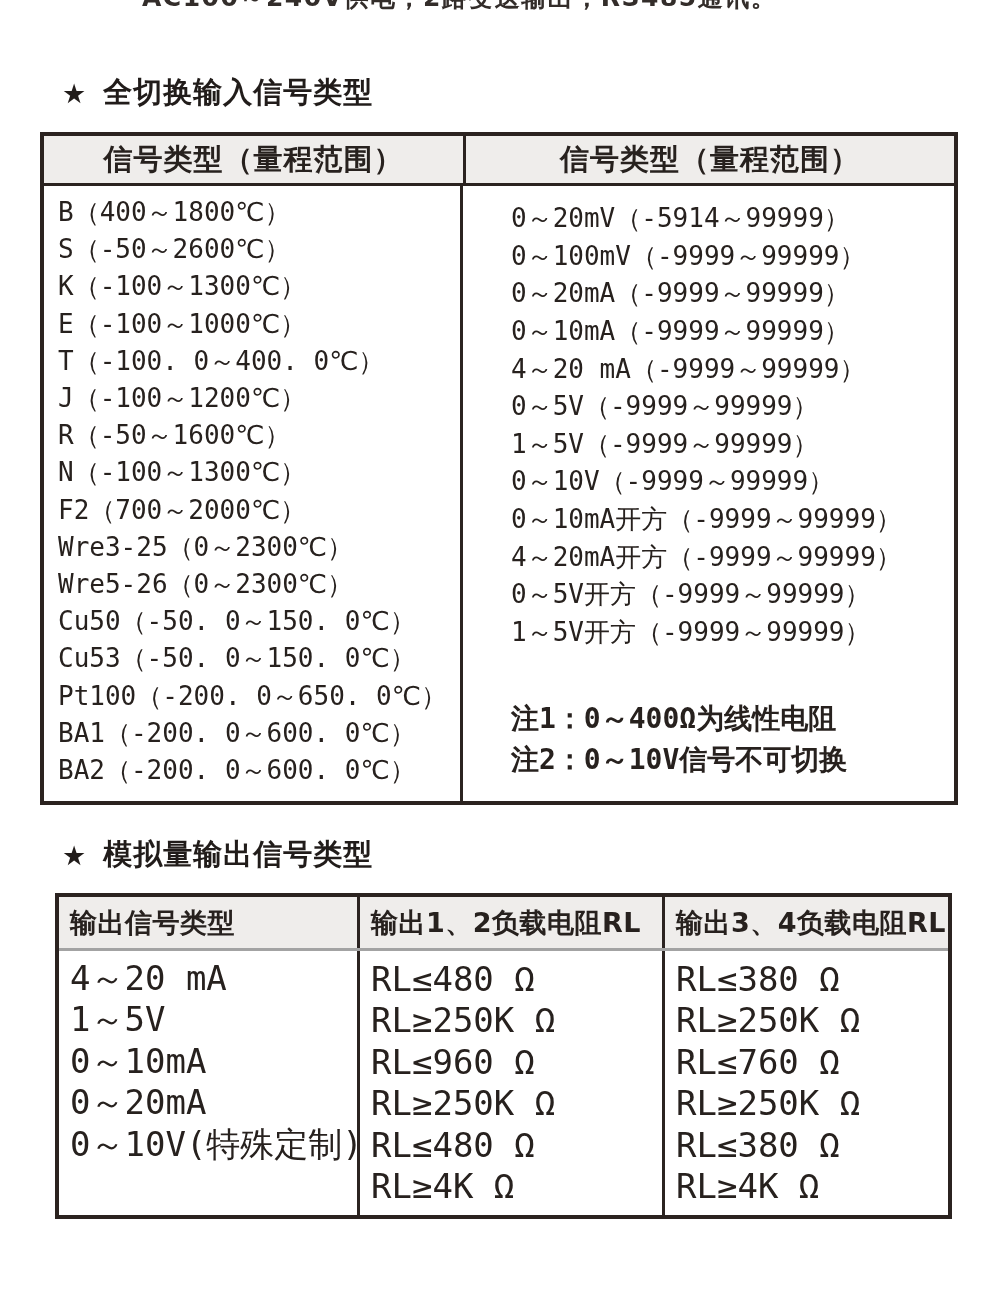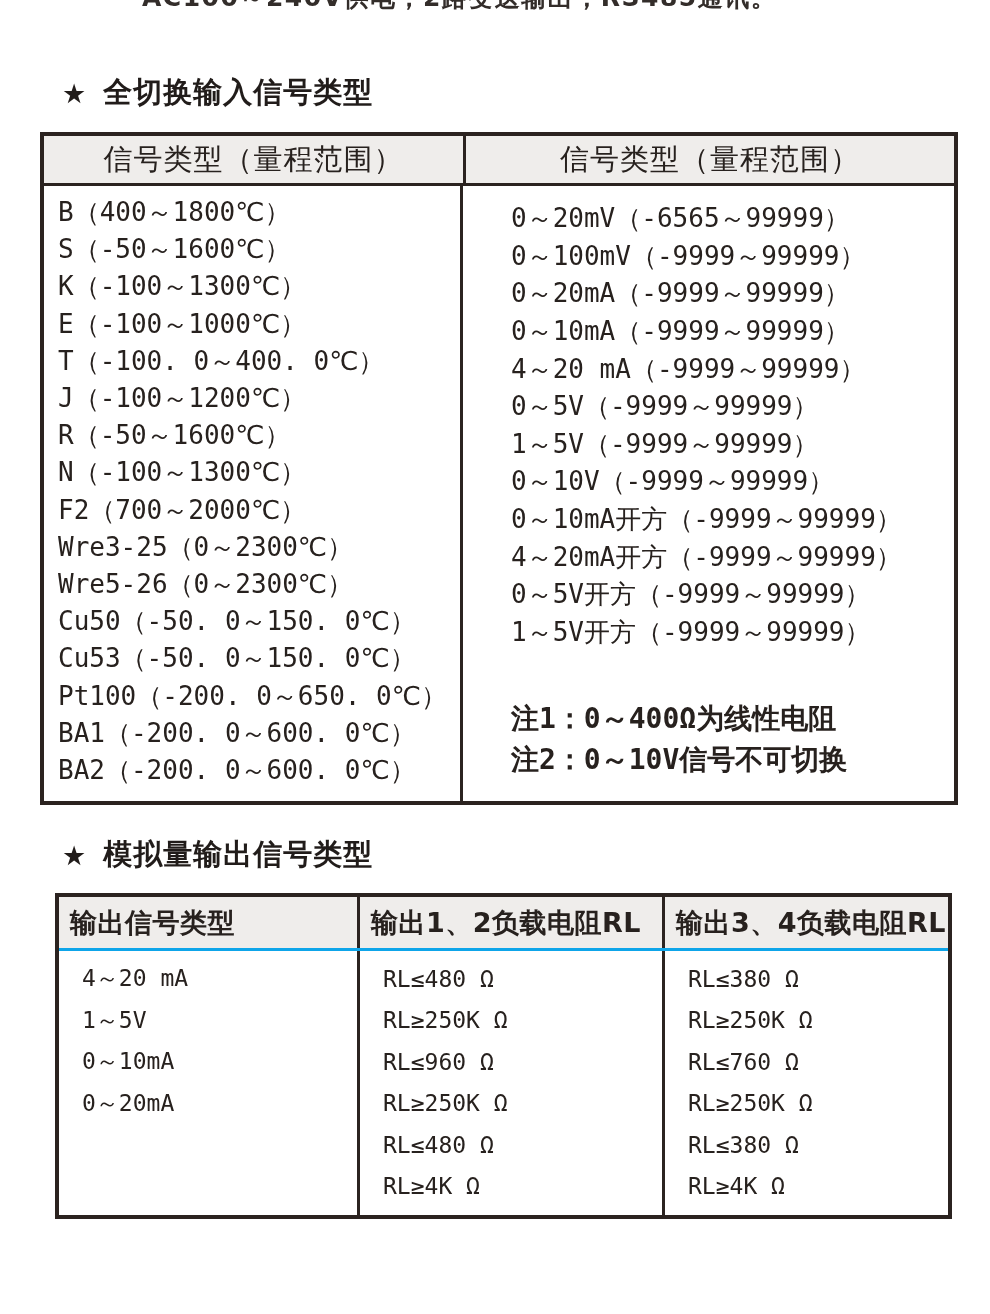"信号类型（量程范围）" .tbl-input .th { font-weight: 400 -> 700 }
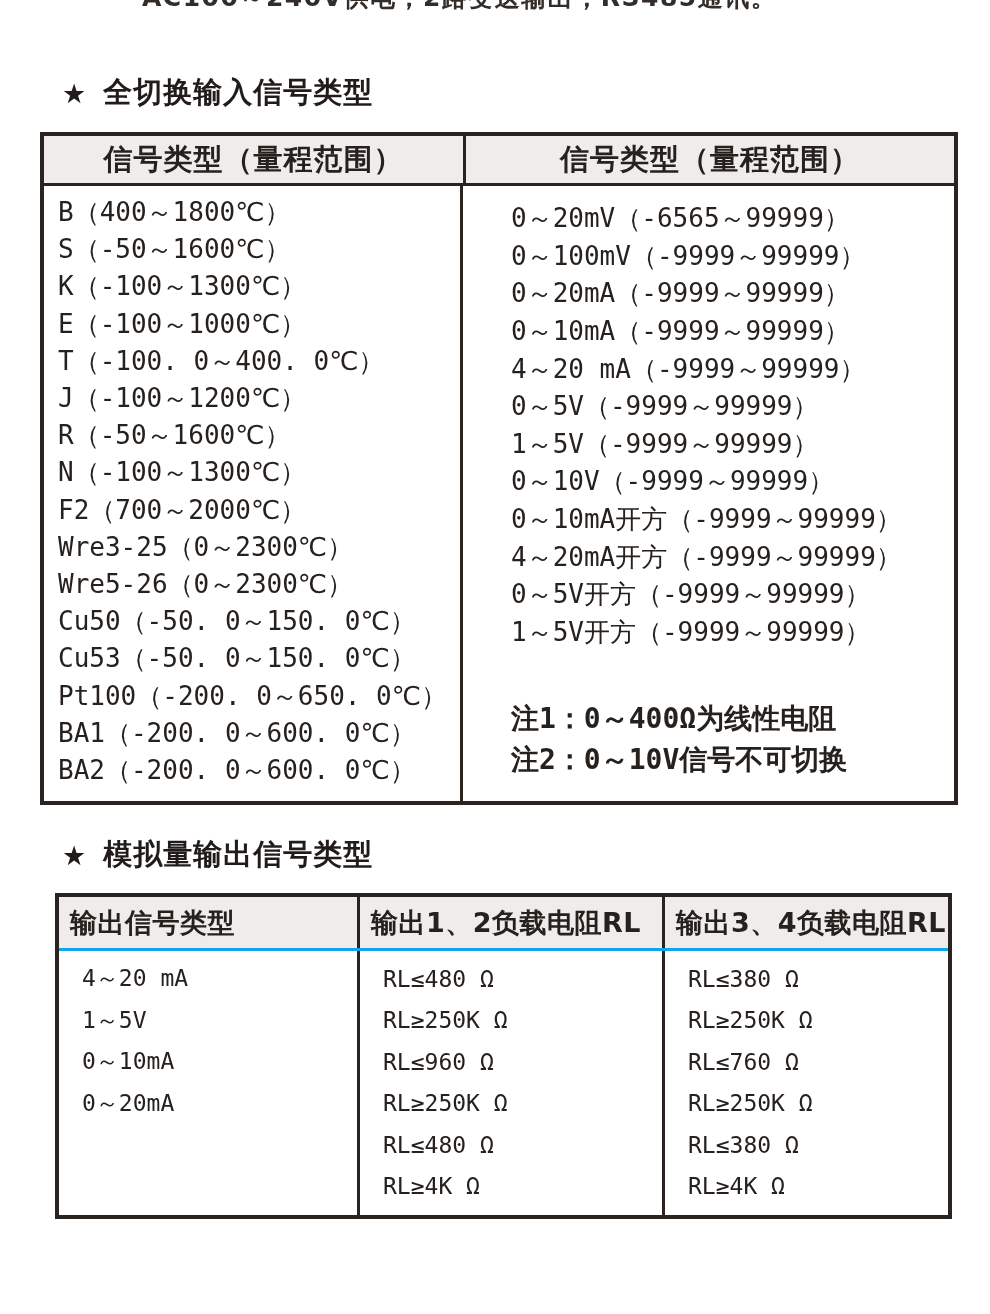"0～20mV（-6565～99999）" div.sig-line { text: -6565 -> -5914 }
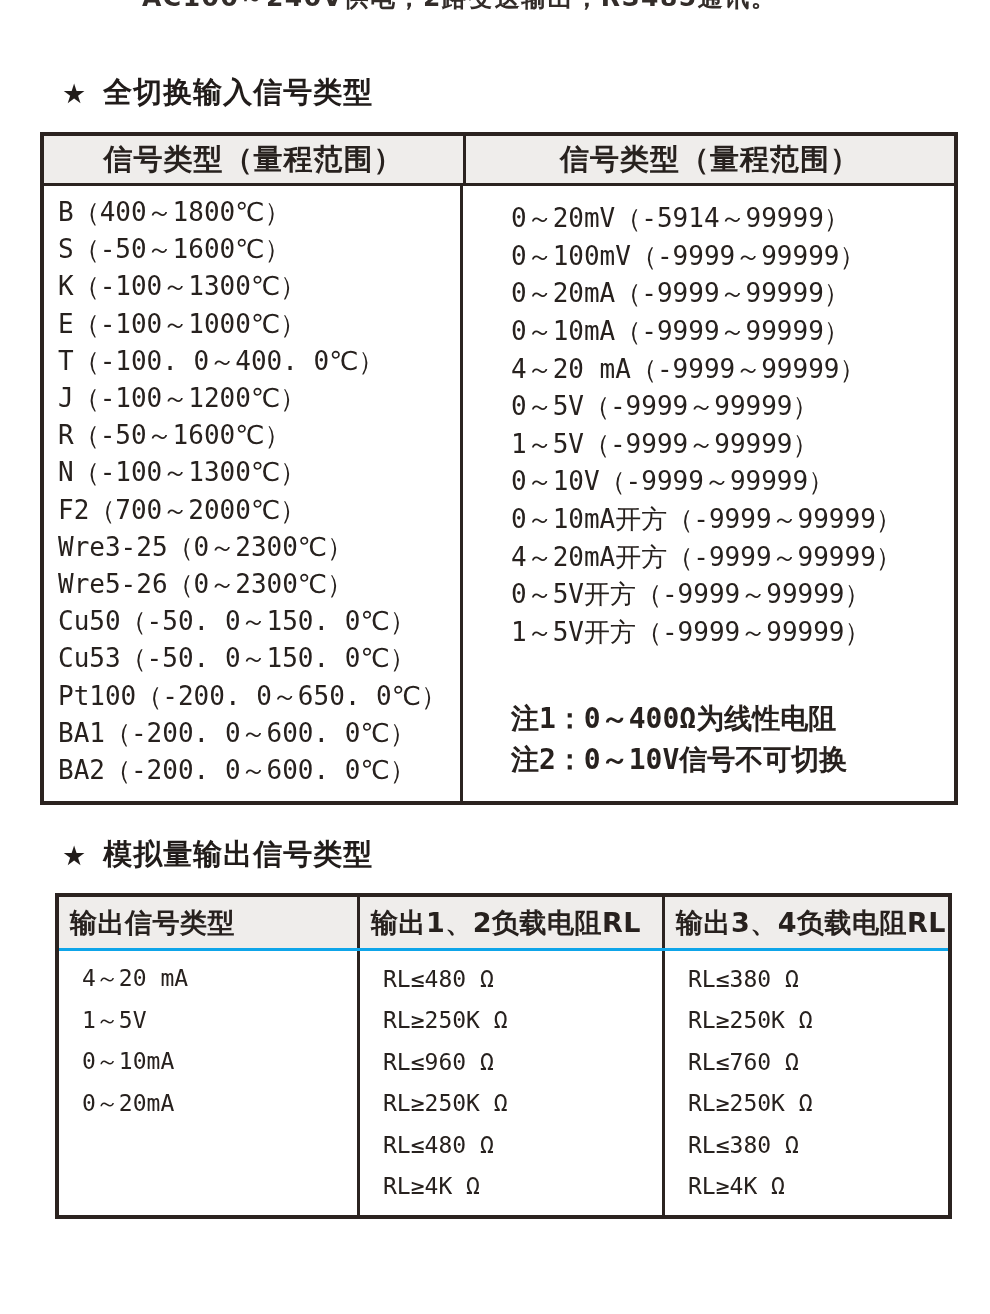"S（-50～1600℃）" div.sig-line { text: 1600 -> 2600 }
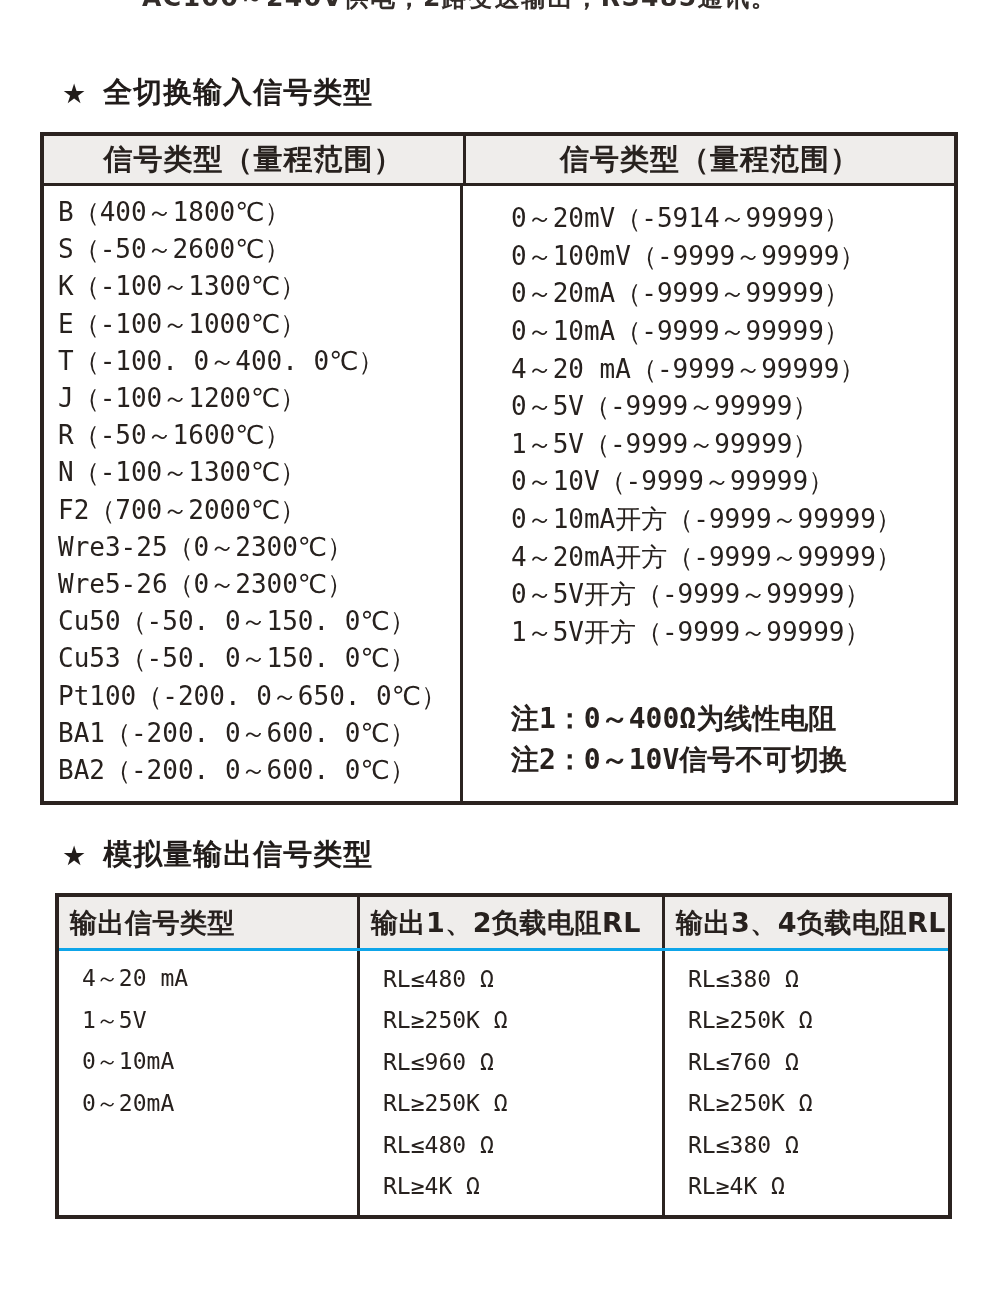"输出信号类型" .tbl-output .thead { border-bottom: 3px solid #0ea5e9 -> 3px solid #a3a3a3 }
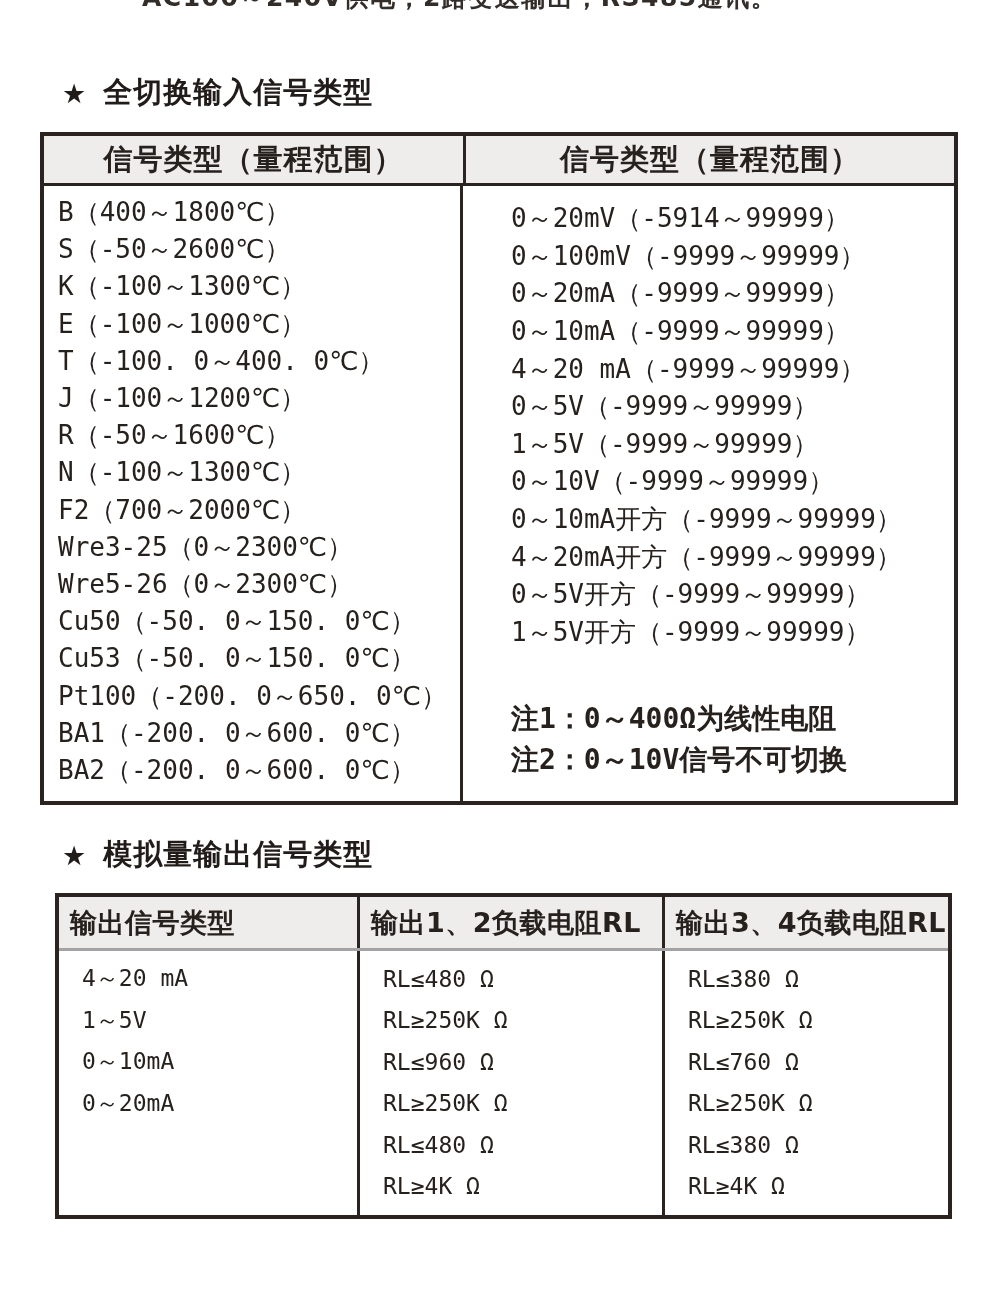"4～20 mA" .out-line { font-size: 23px -> 34px; padding-left: 23px -> 11px }
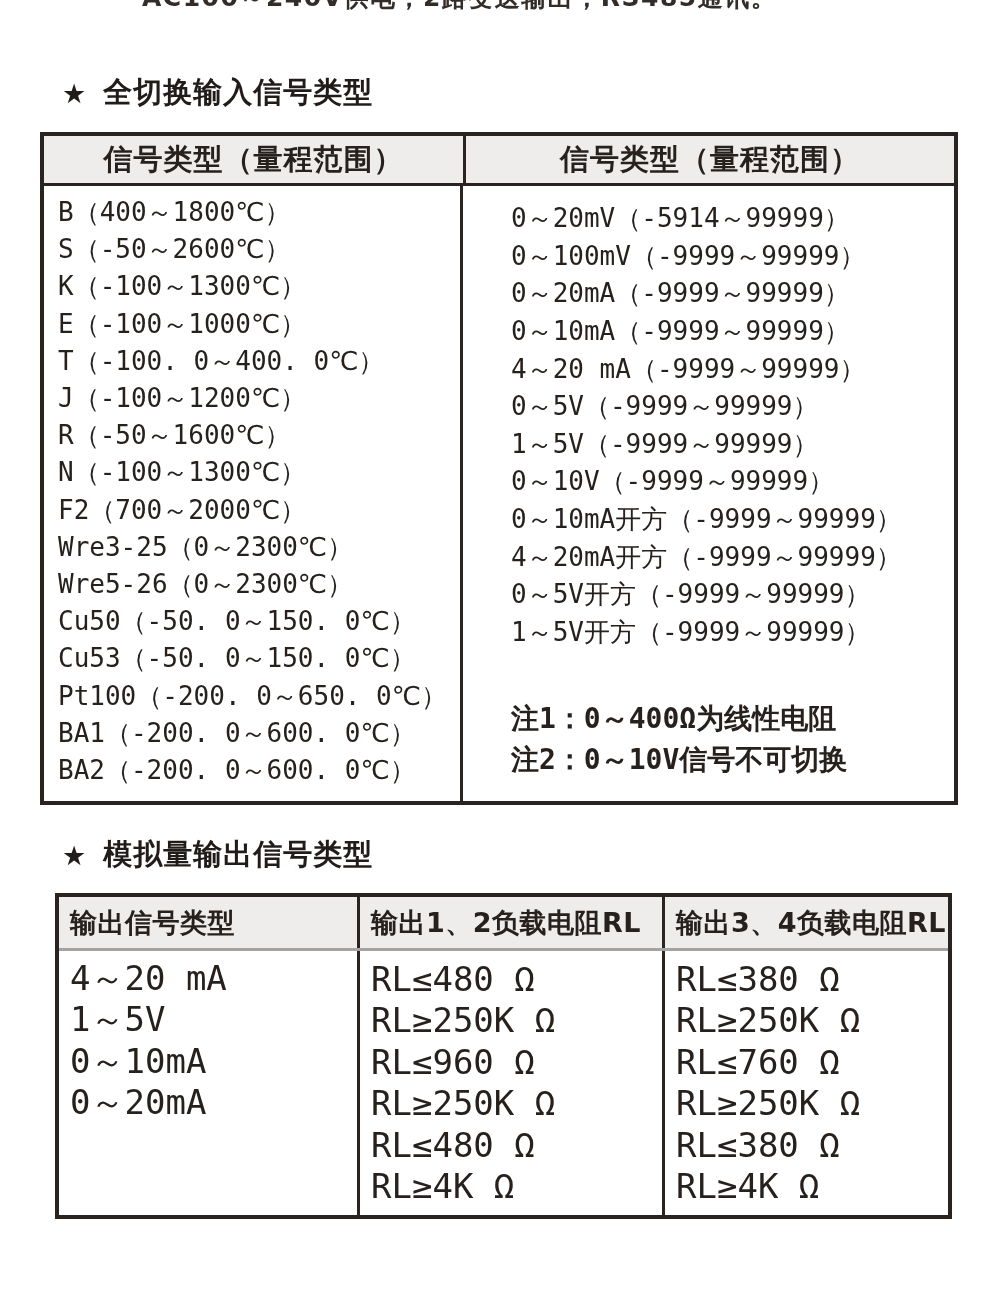"0～10V(特殊定制)" div.out-line { html: none -> <div>0～10V(特殊定制)</div> }
